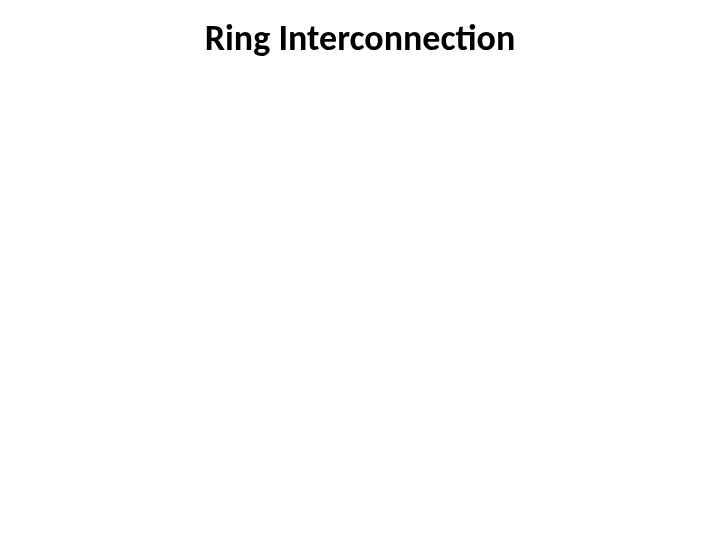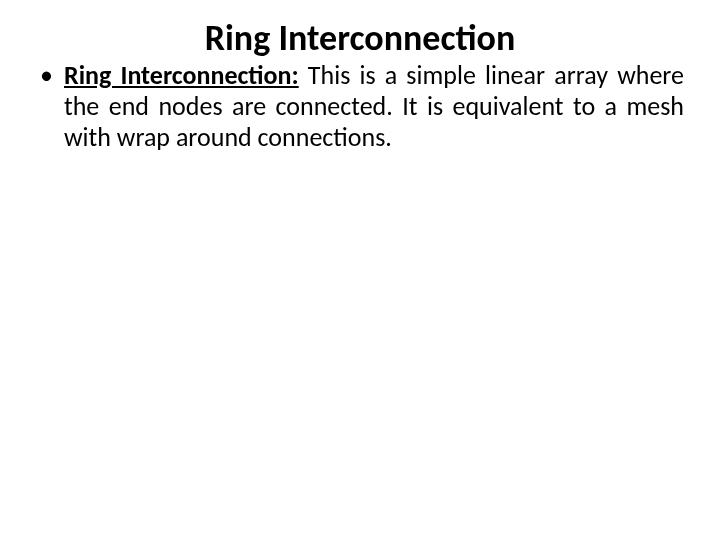"Ring Interconnection" .title { margin-bottom: none -> 16px }
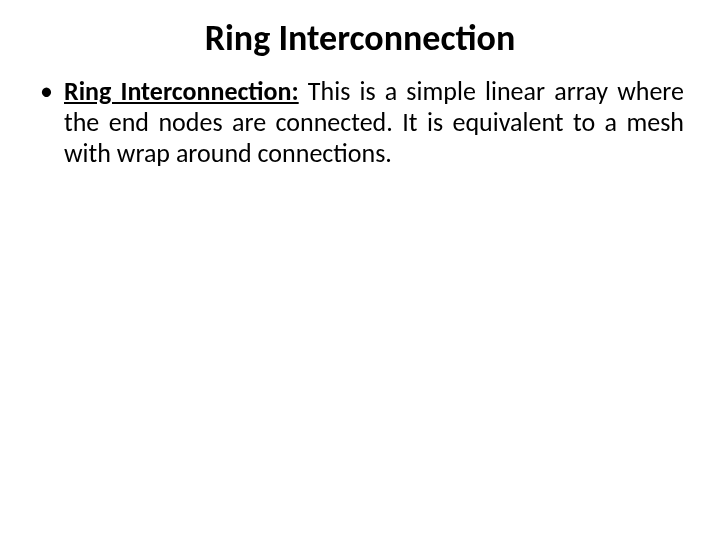"Ring Interconnection: This is a" li.bullet { html: <li> <span>Ring Interconnection:</span><span> This is a simple linear array where the end nodes are connected. It is equivalent to a mesh with wrap around connections.</span> </li> -> none }
